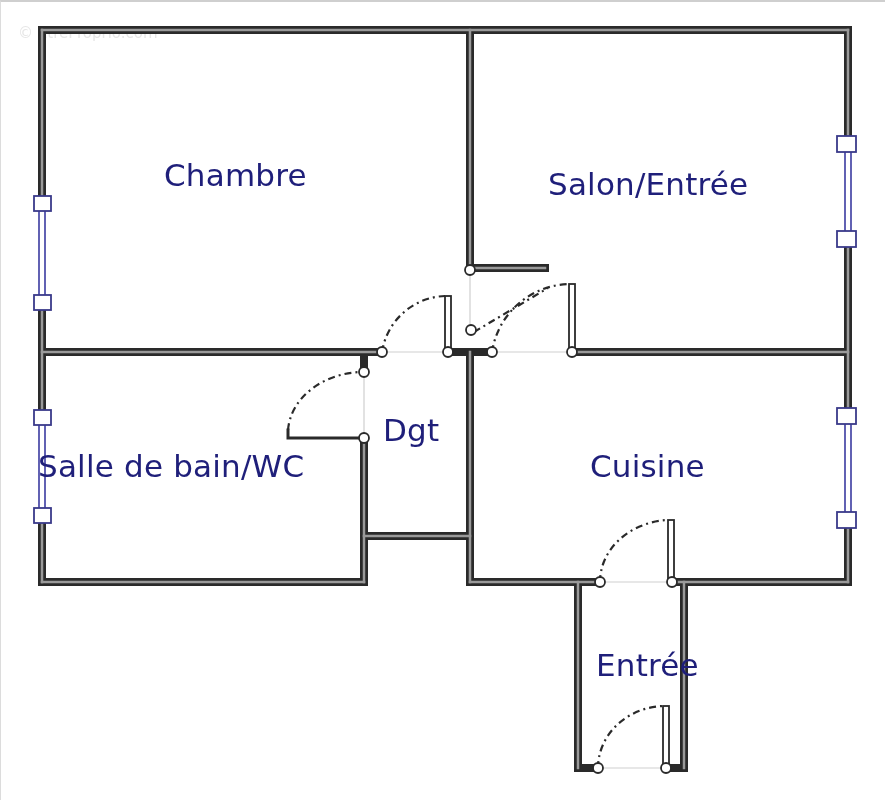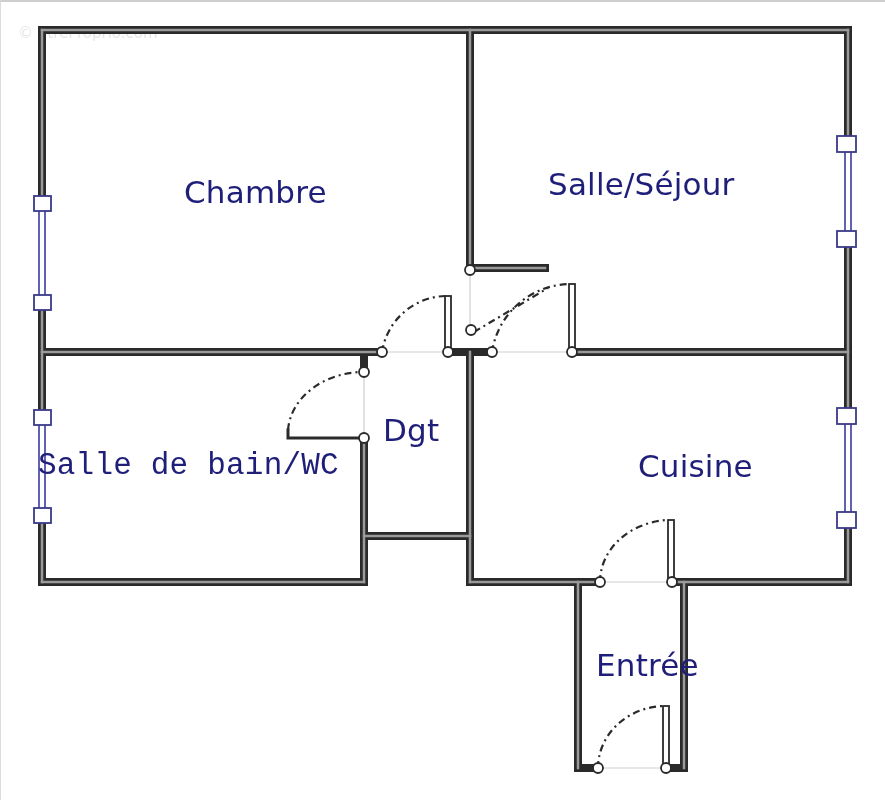"Chambre" div.label { margin-left: 20px -> none; top: 174px -> 157px }
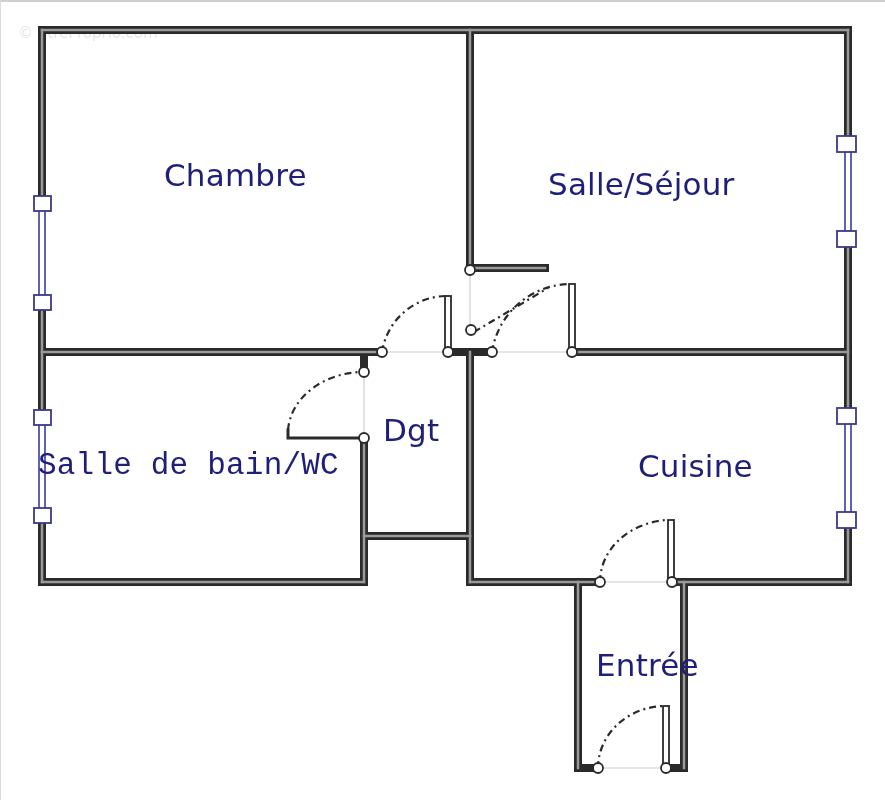"Salle/Séjour" div.label { text: Salle/Séjour -> Salon/Entrée }
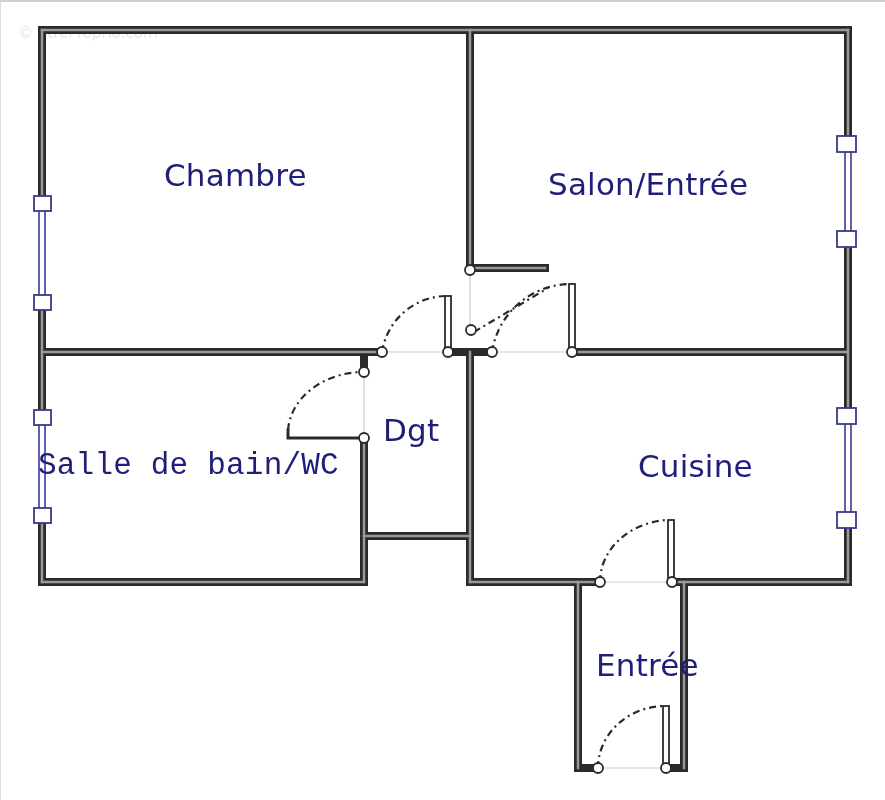"Salle de bain/WC" div.label { font-family: Liberation Mono, monospace -> none }
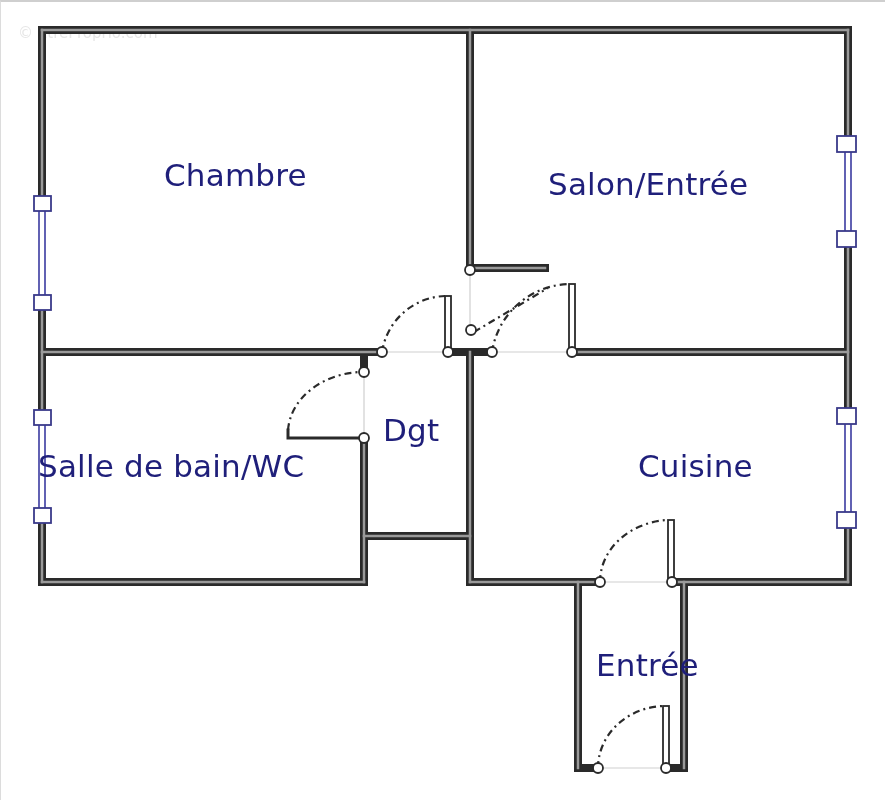"Cuisine" div.label { margin-left: 48px -> none }
